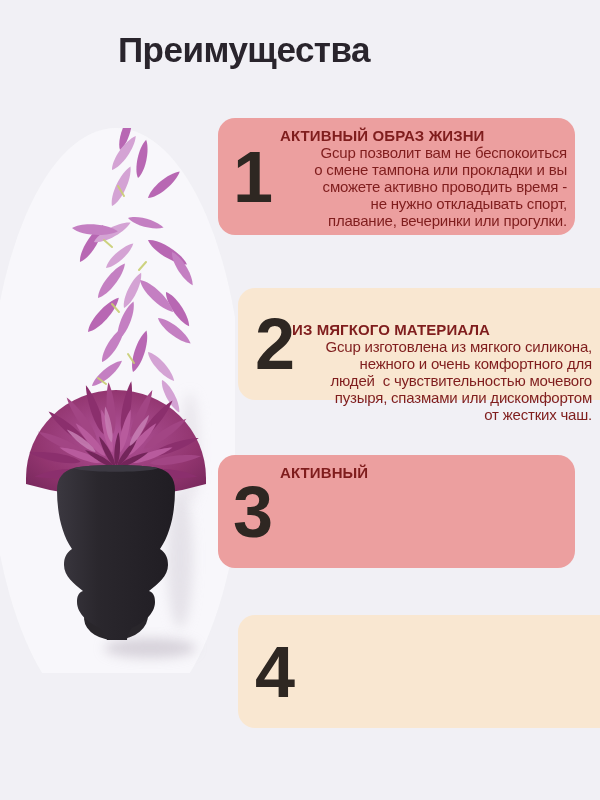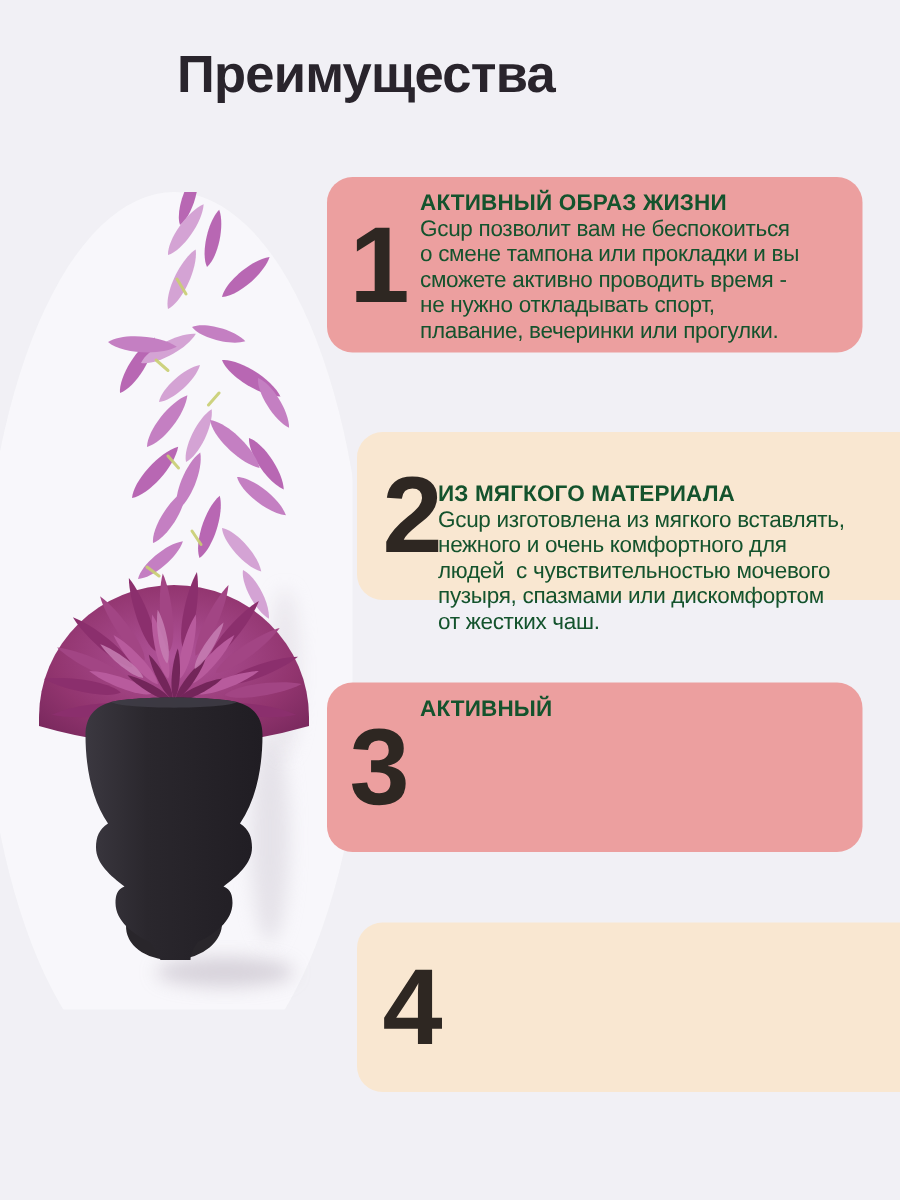"АКТИВНЫЙ ОБРАЗ ЖИЗНИ" .card .txt { color: #14532d -> #7f1d1d }
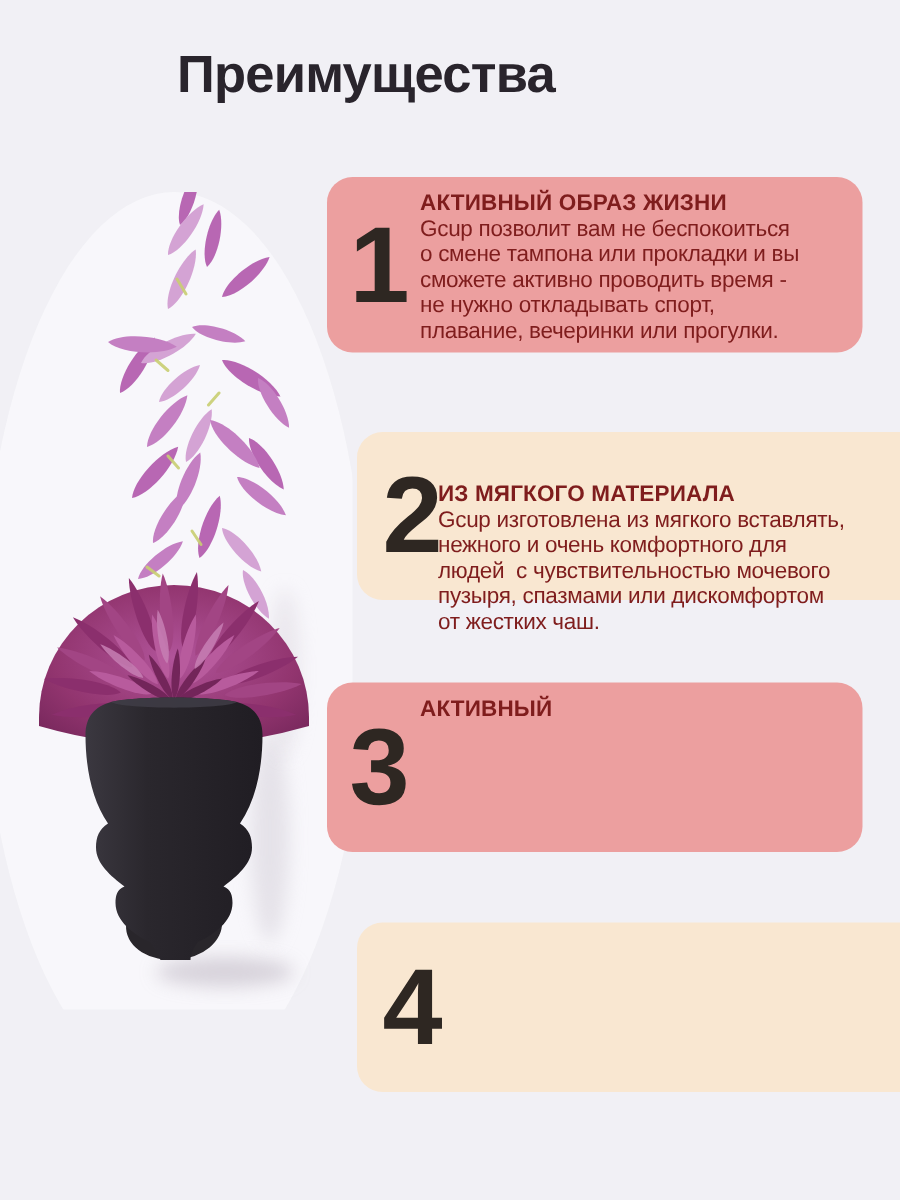"Gcup позволит вам не беспокоиться" .card .body { text-align: none -> right }
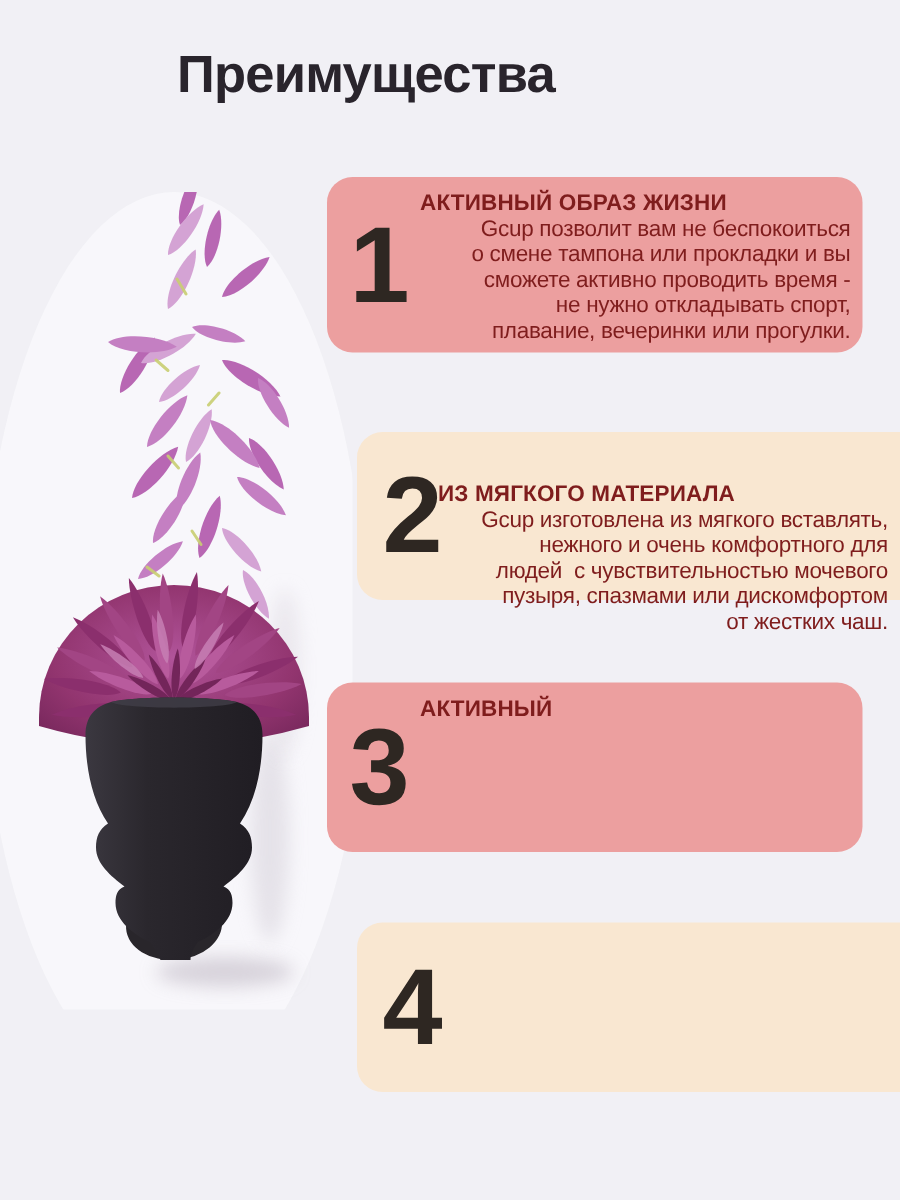"Gcup изготовлена из мягкого вставлять," div.body { text: вставлять -> силикона }
